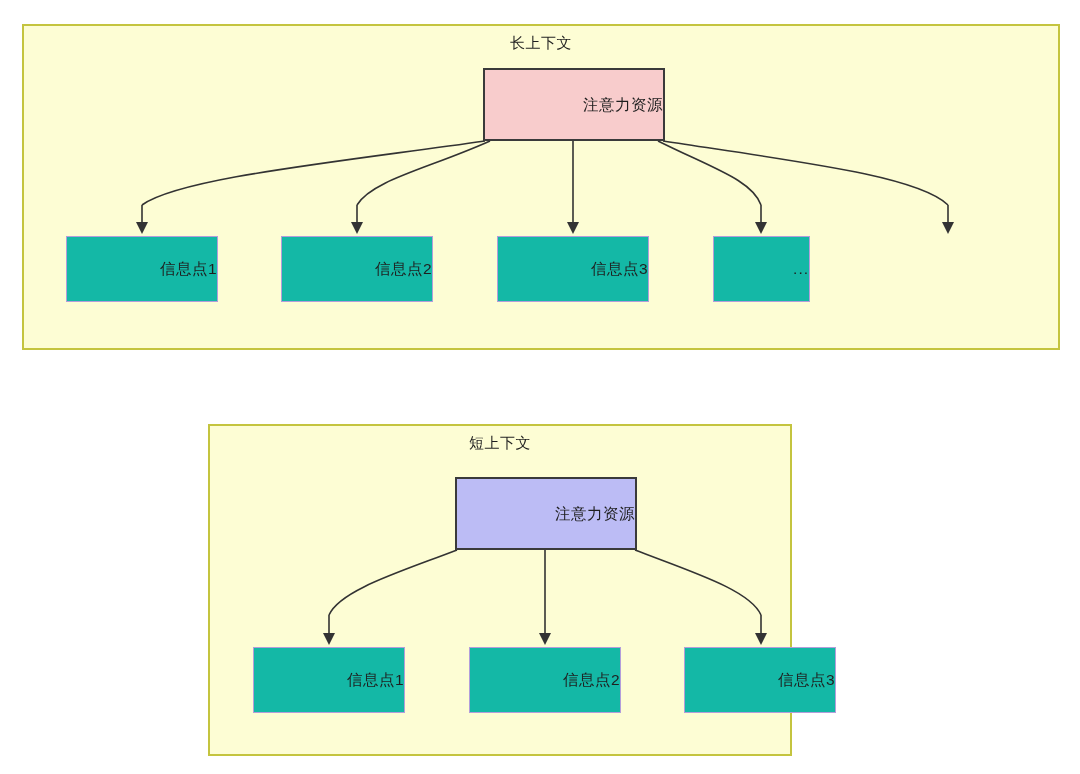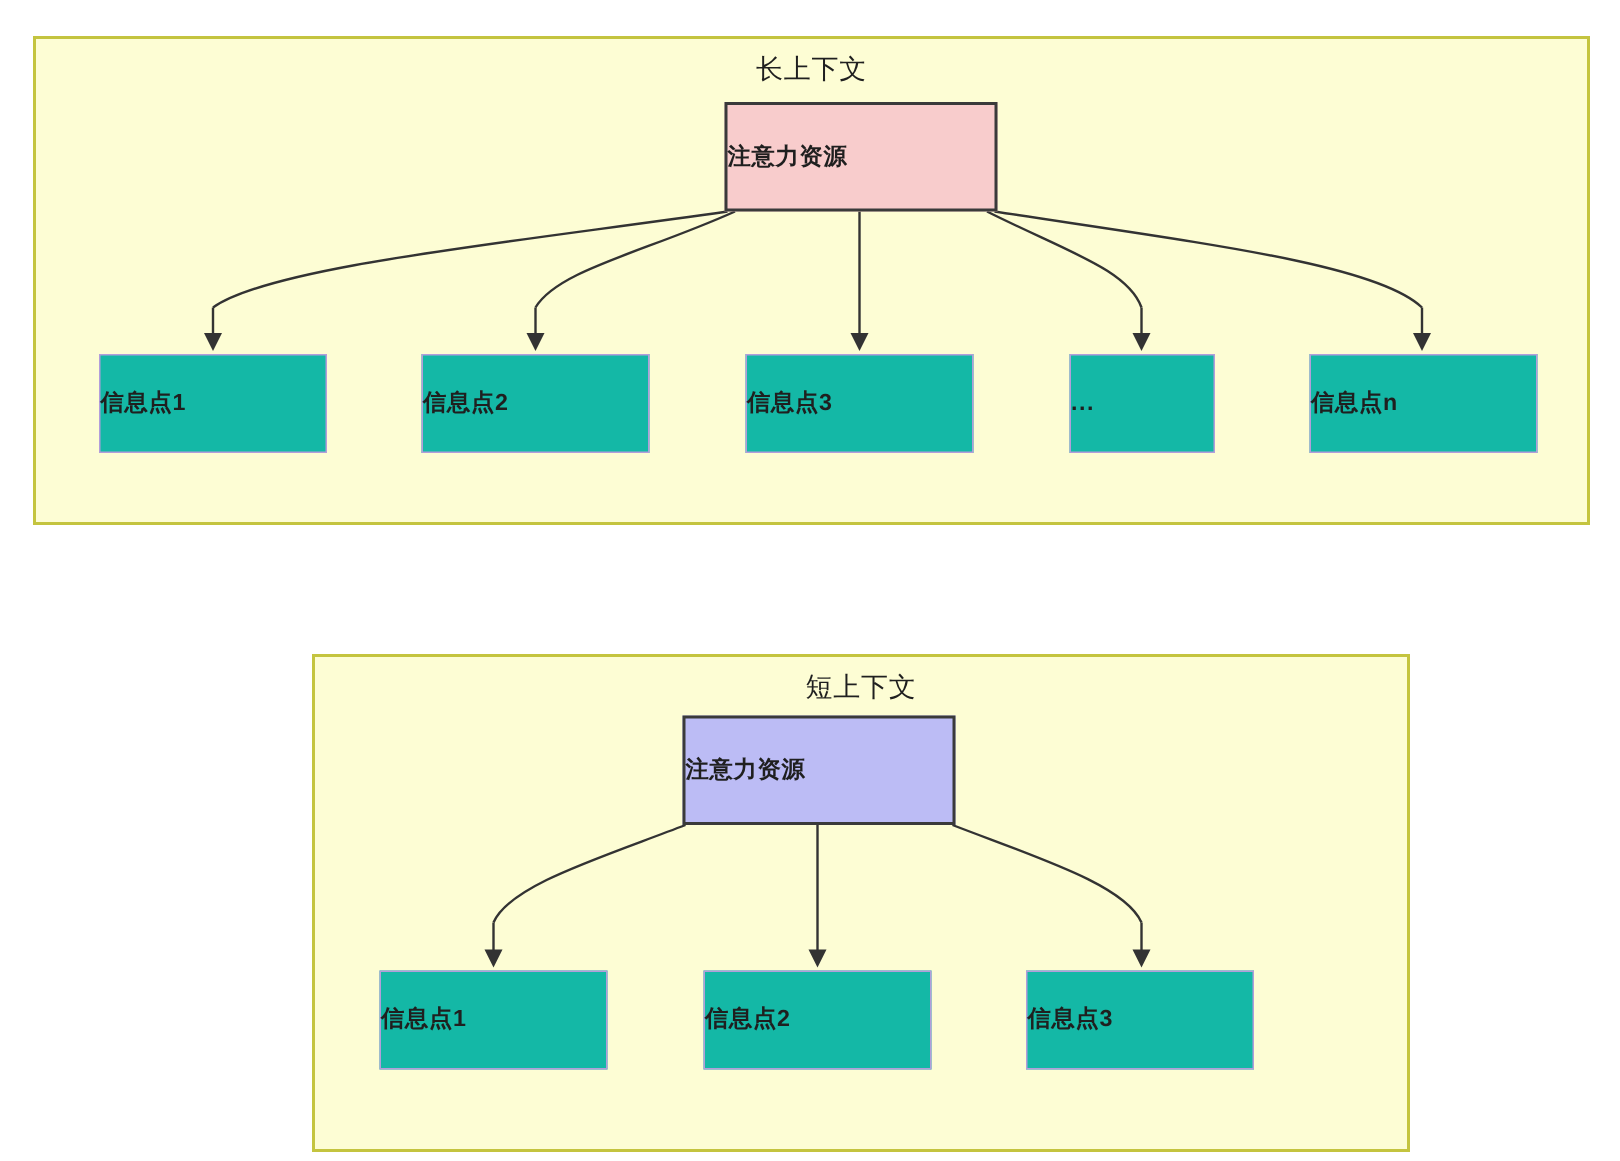"长上下文" .panel-title { font-size: 18px -> 15px }
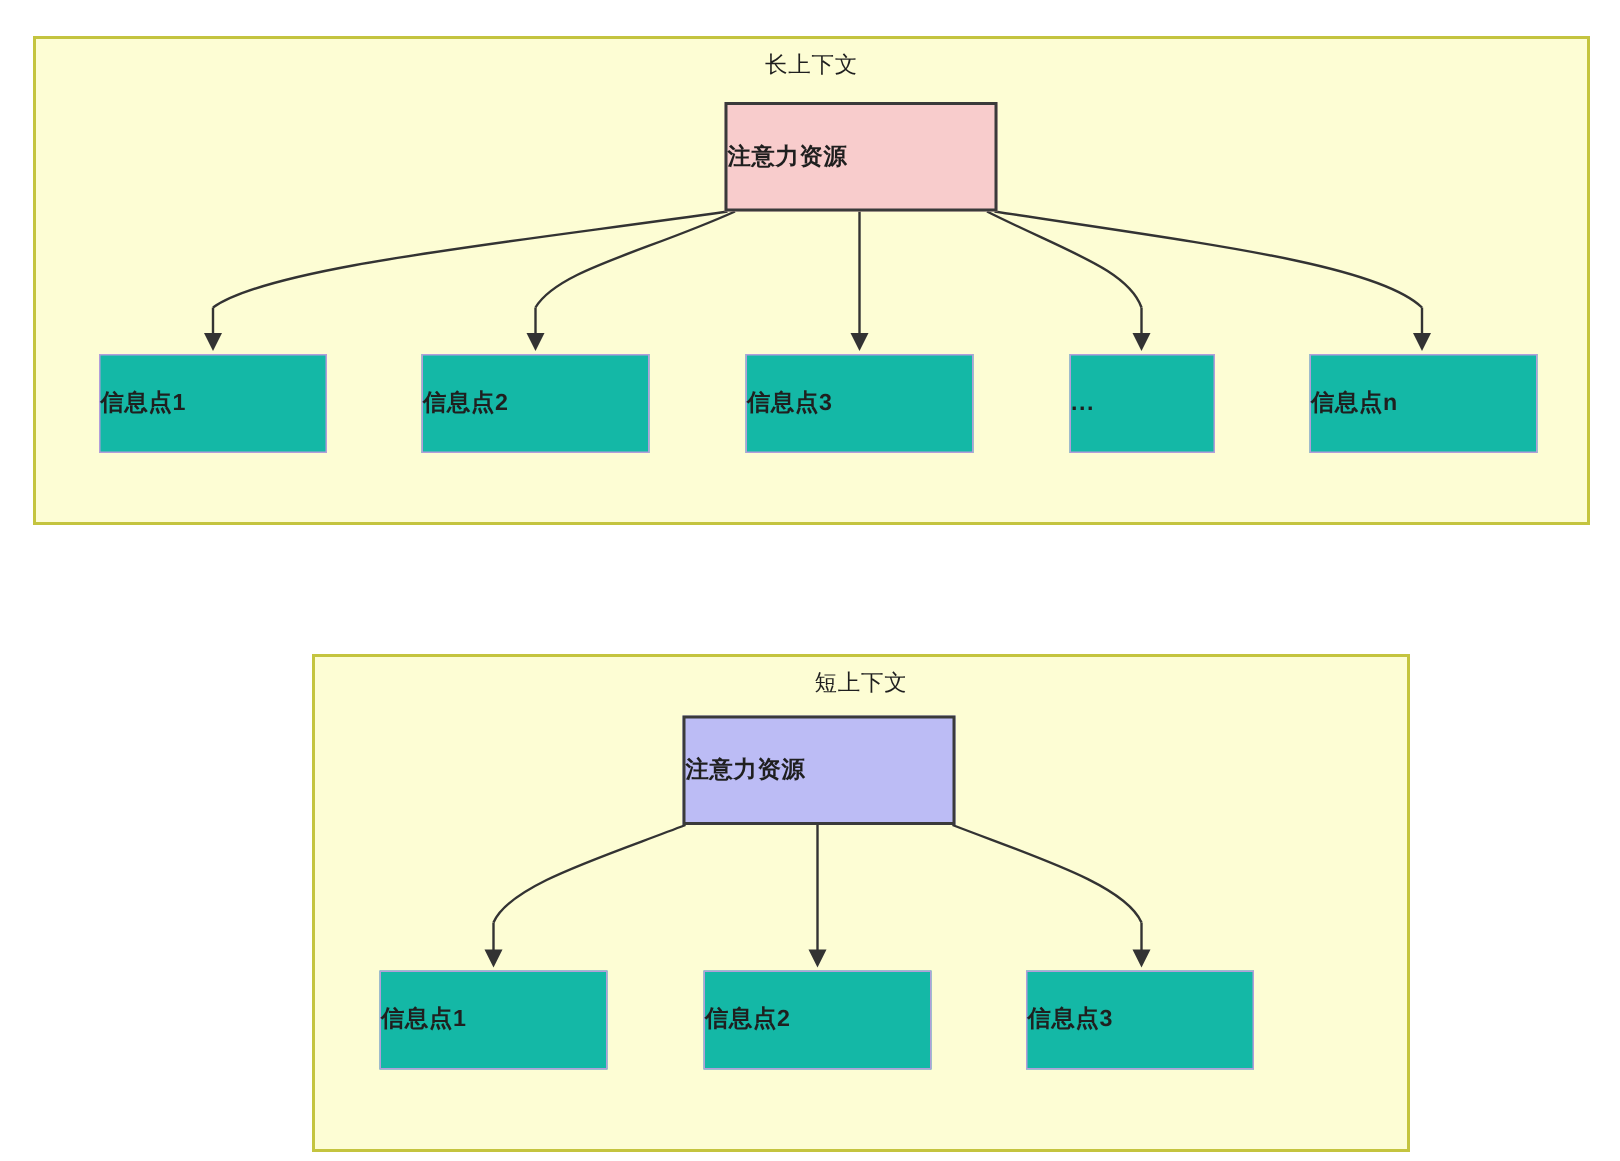"注意力资源" .node { font-weight: bold -> none; justify-content: flex-start -> flex-end }
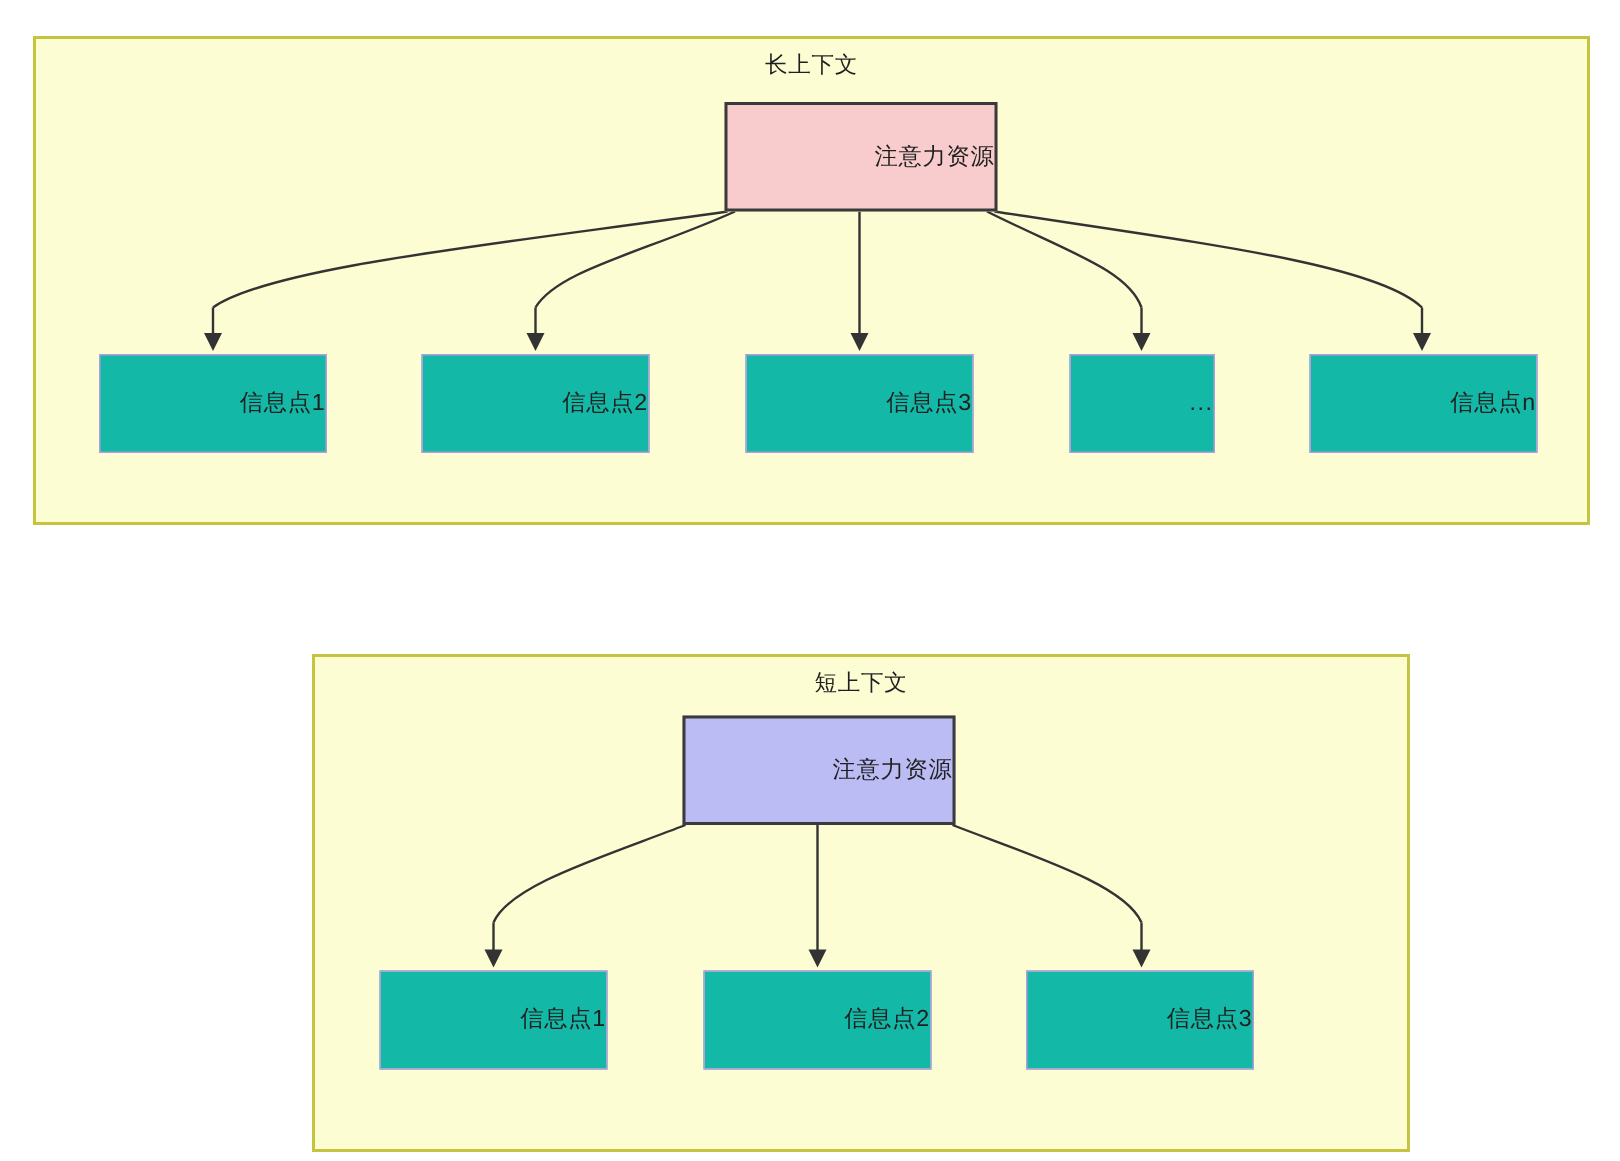"信息点n" div.node { html: <div> <span>信息点n</span> </div> -> none }
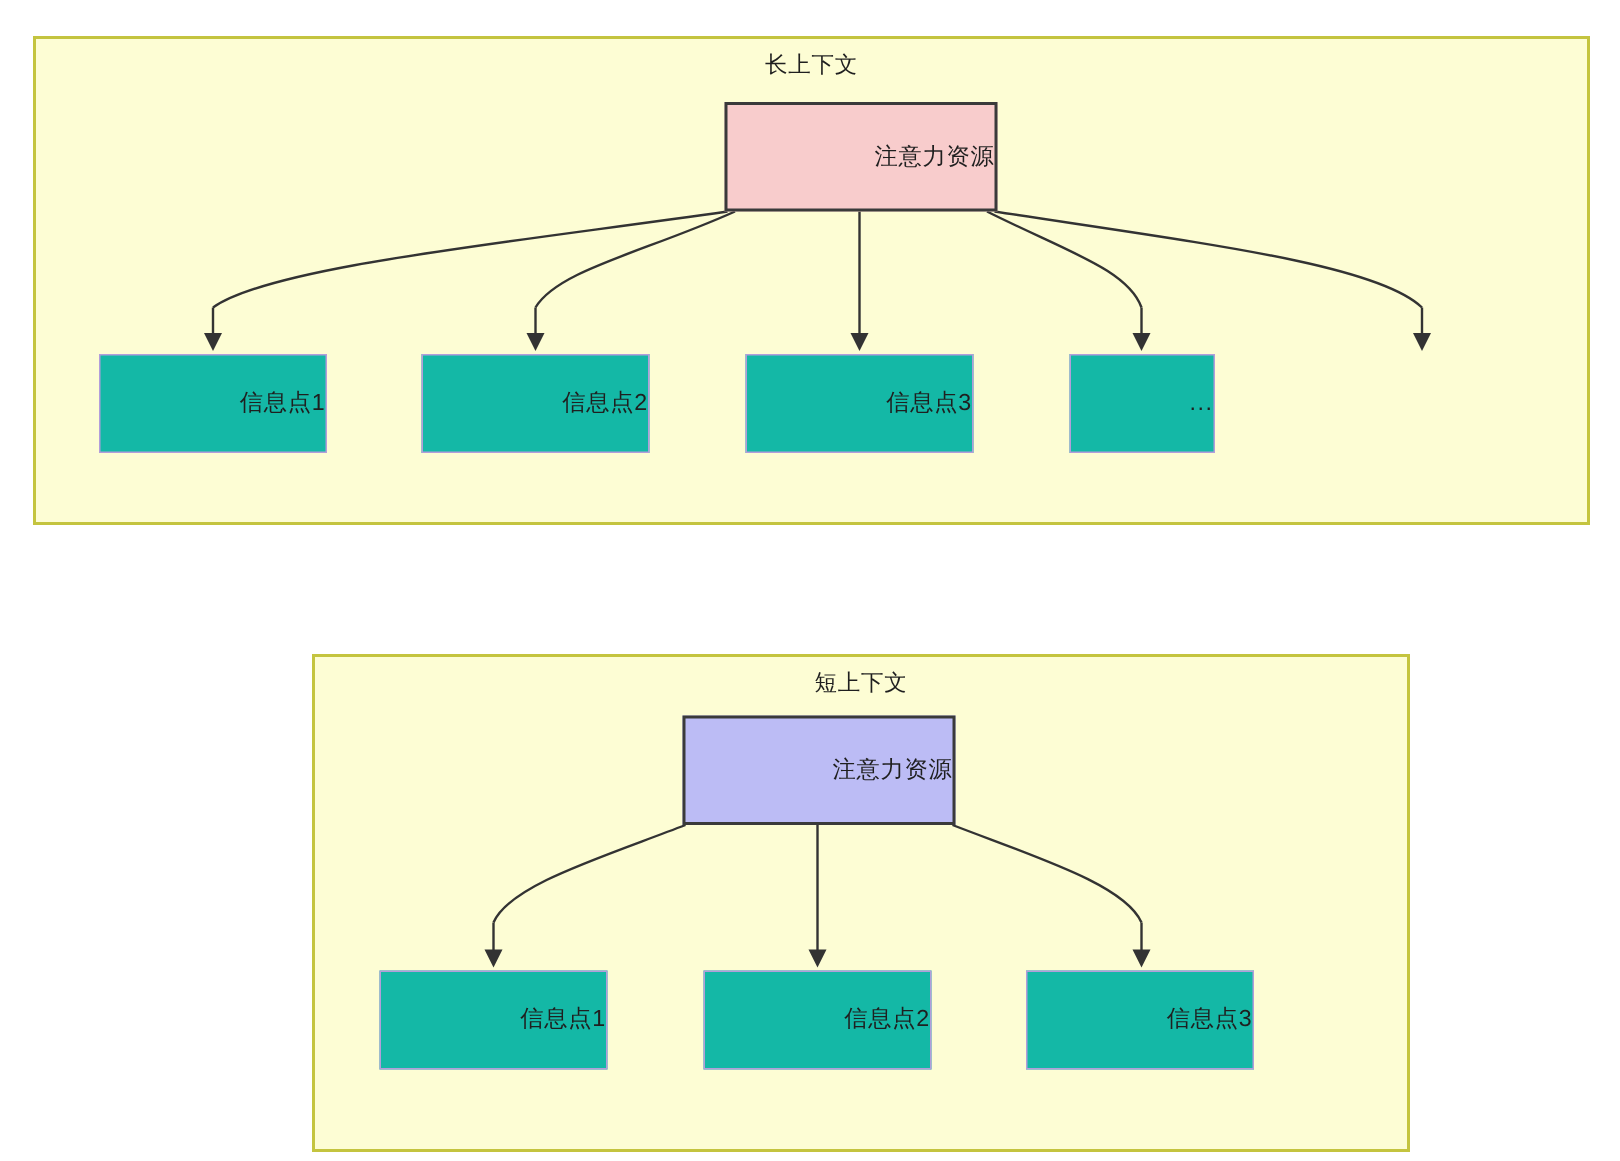"短上下文" #panel-short { top: 436px -> 424px; width: 732px -> 584px }
